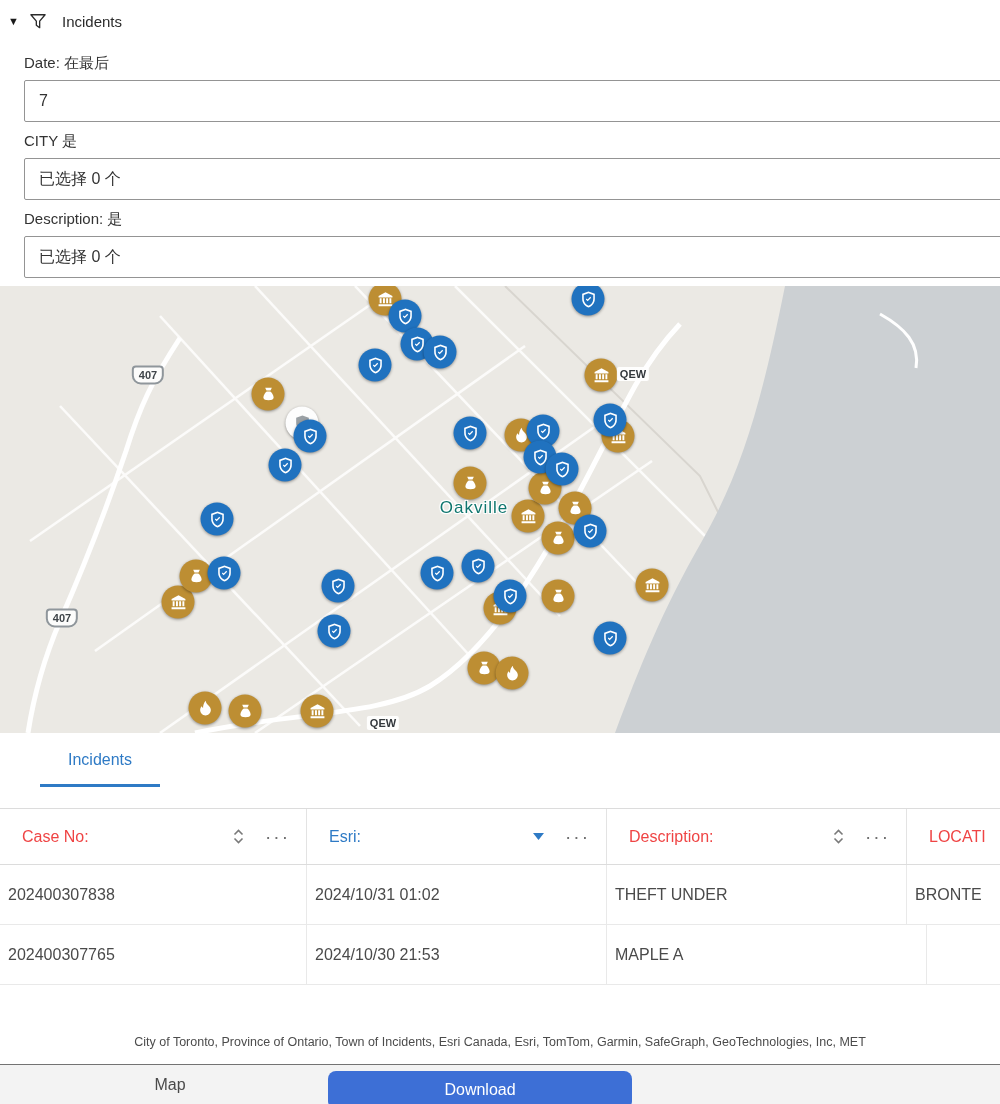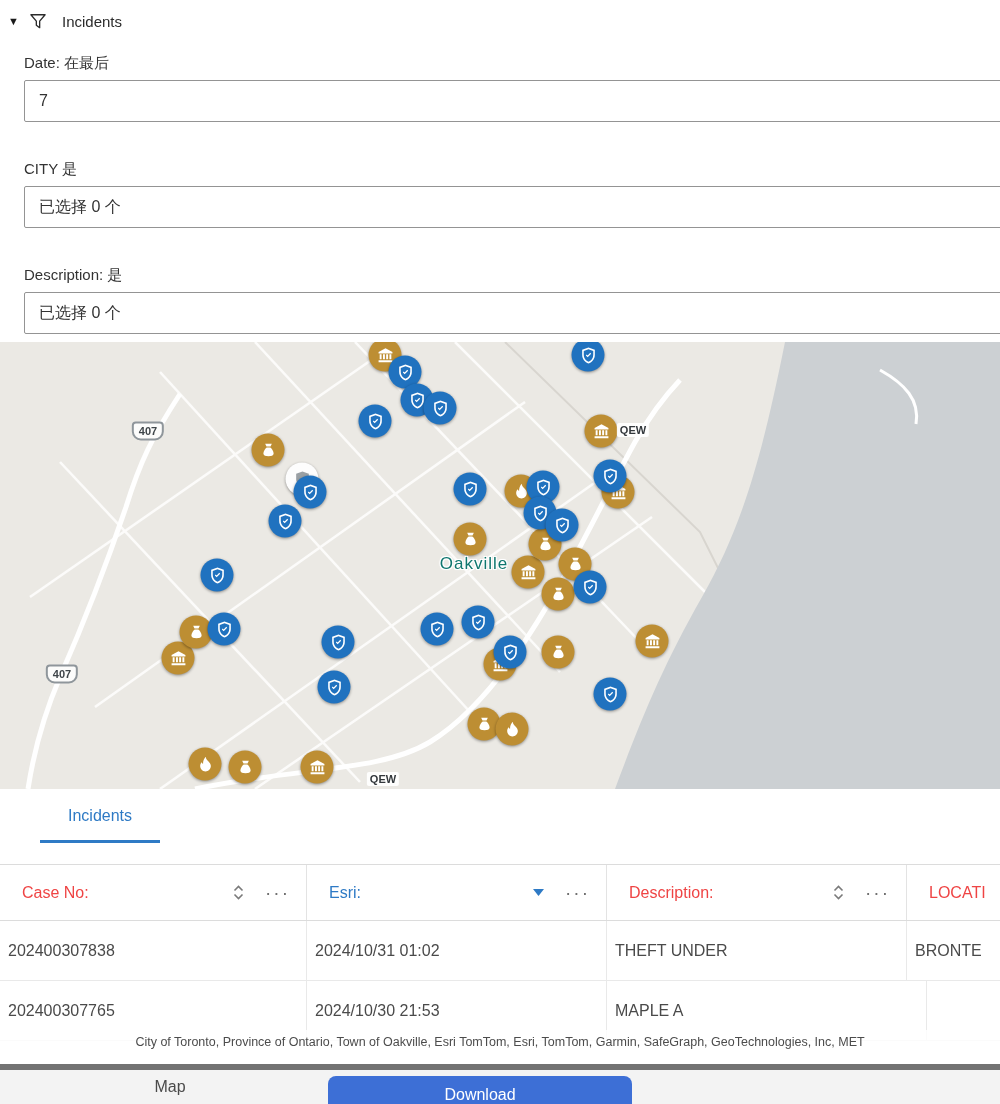"CITY 是" .field + .field { margin-top: 38px -> 10px }
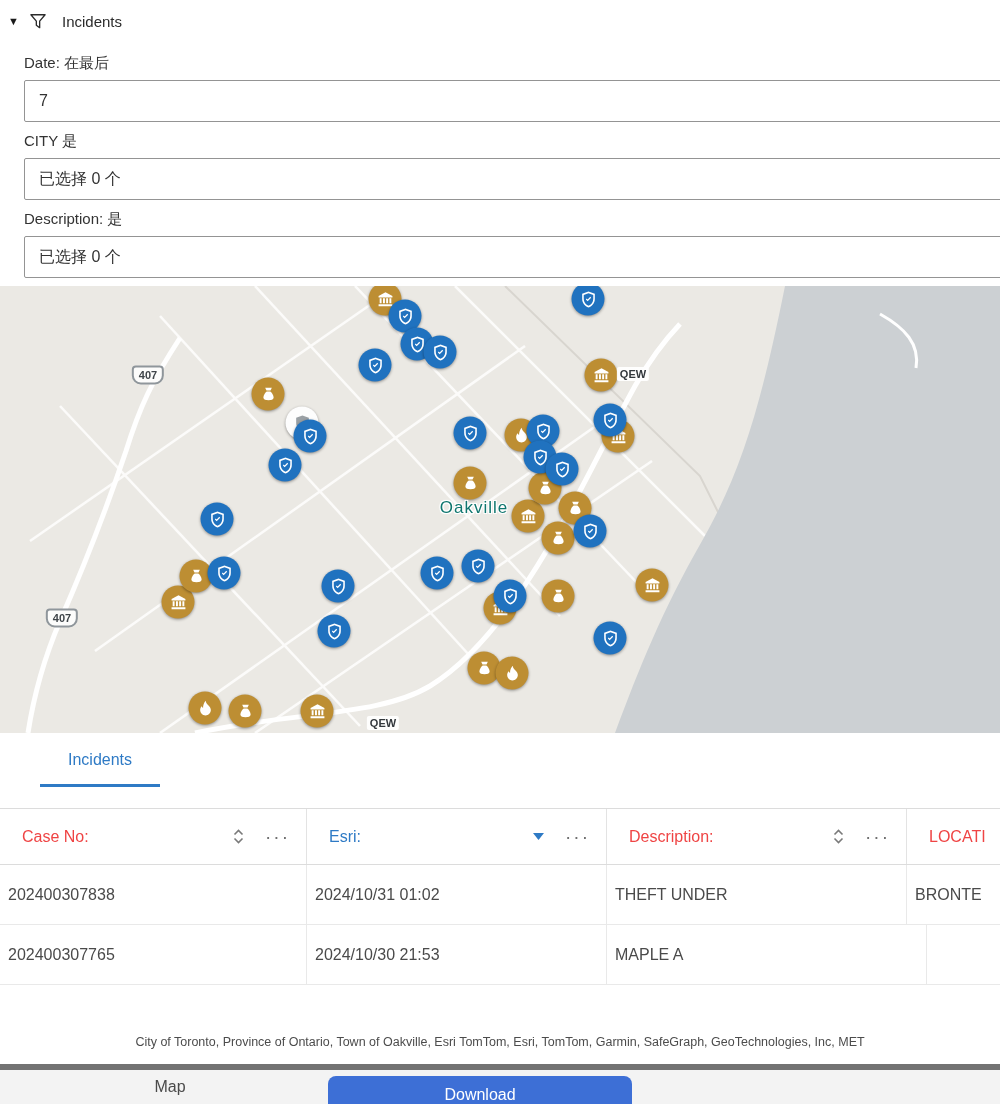"City of Toronto, Province of" div.attribution { text: Oakville, Esri TomTom -> Incidents, Esri Canada }
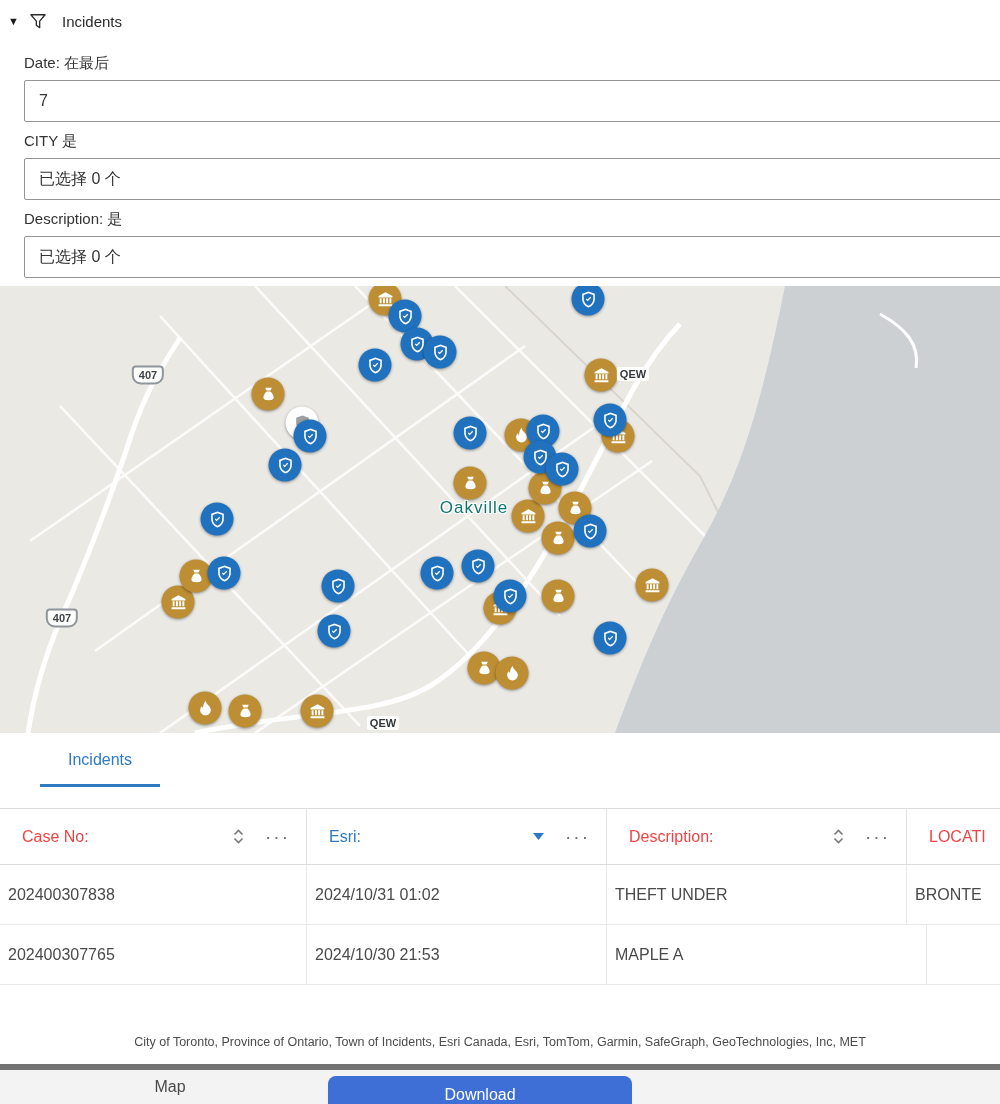"Map" .footer { border-top: 6px solid #737373 -> 1px solid #737373 }
